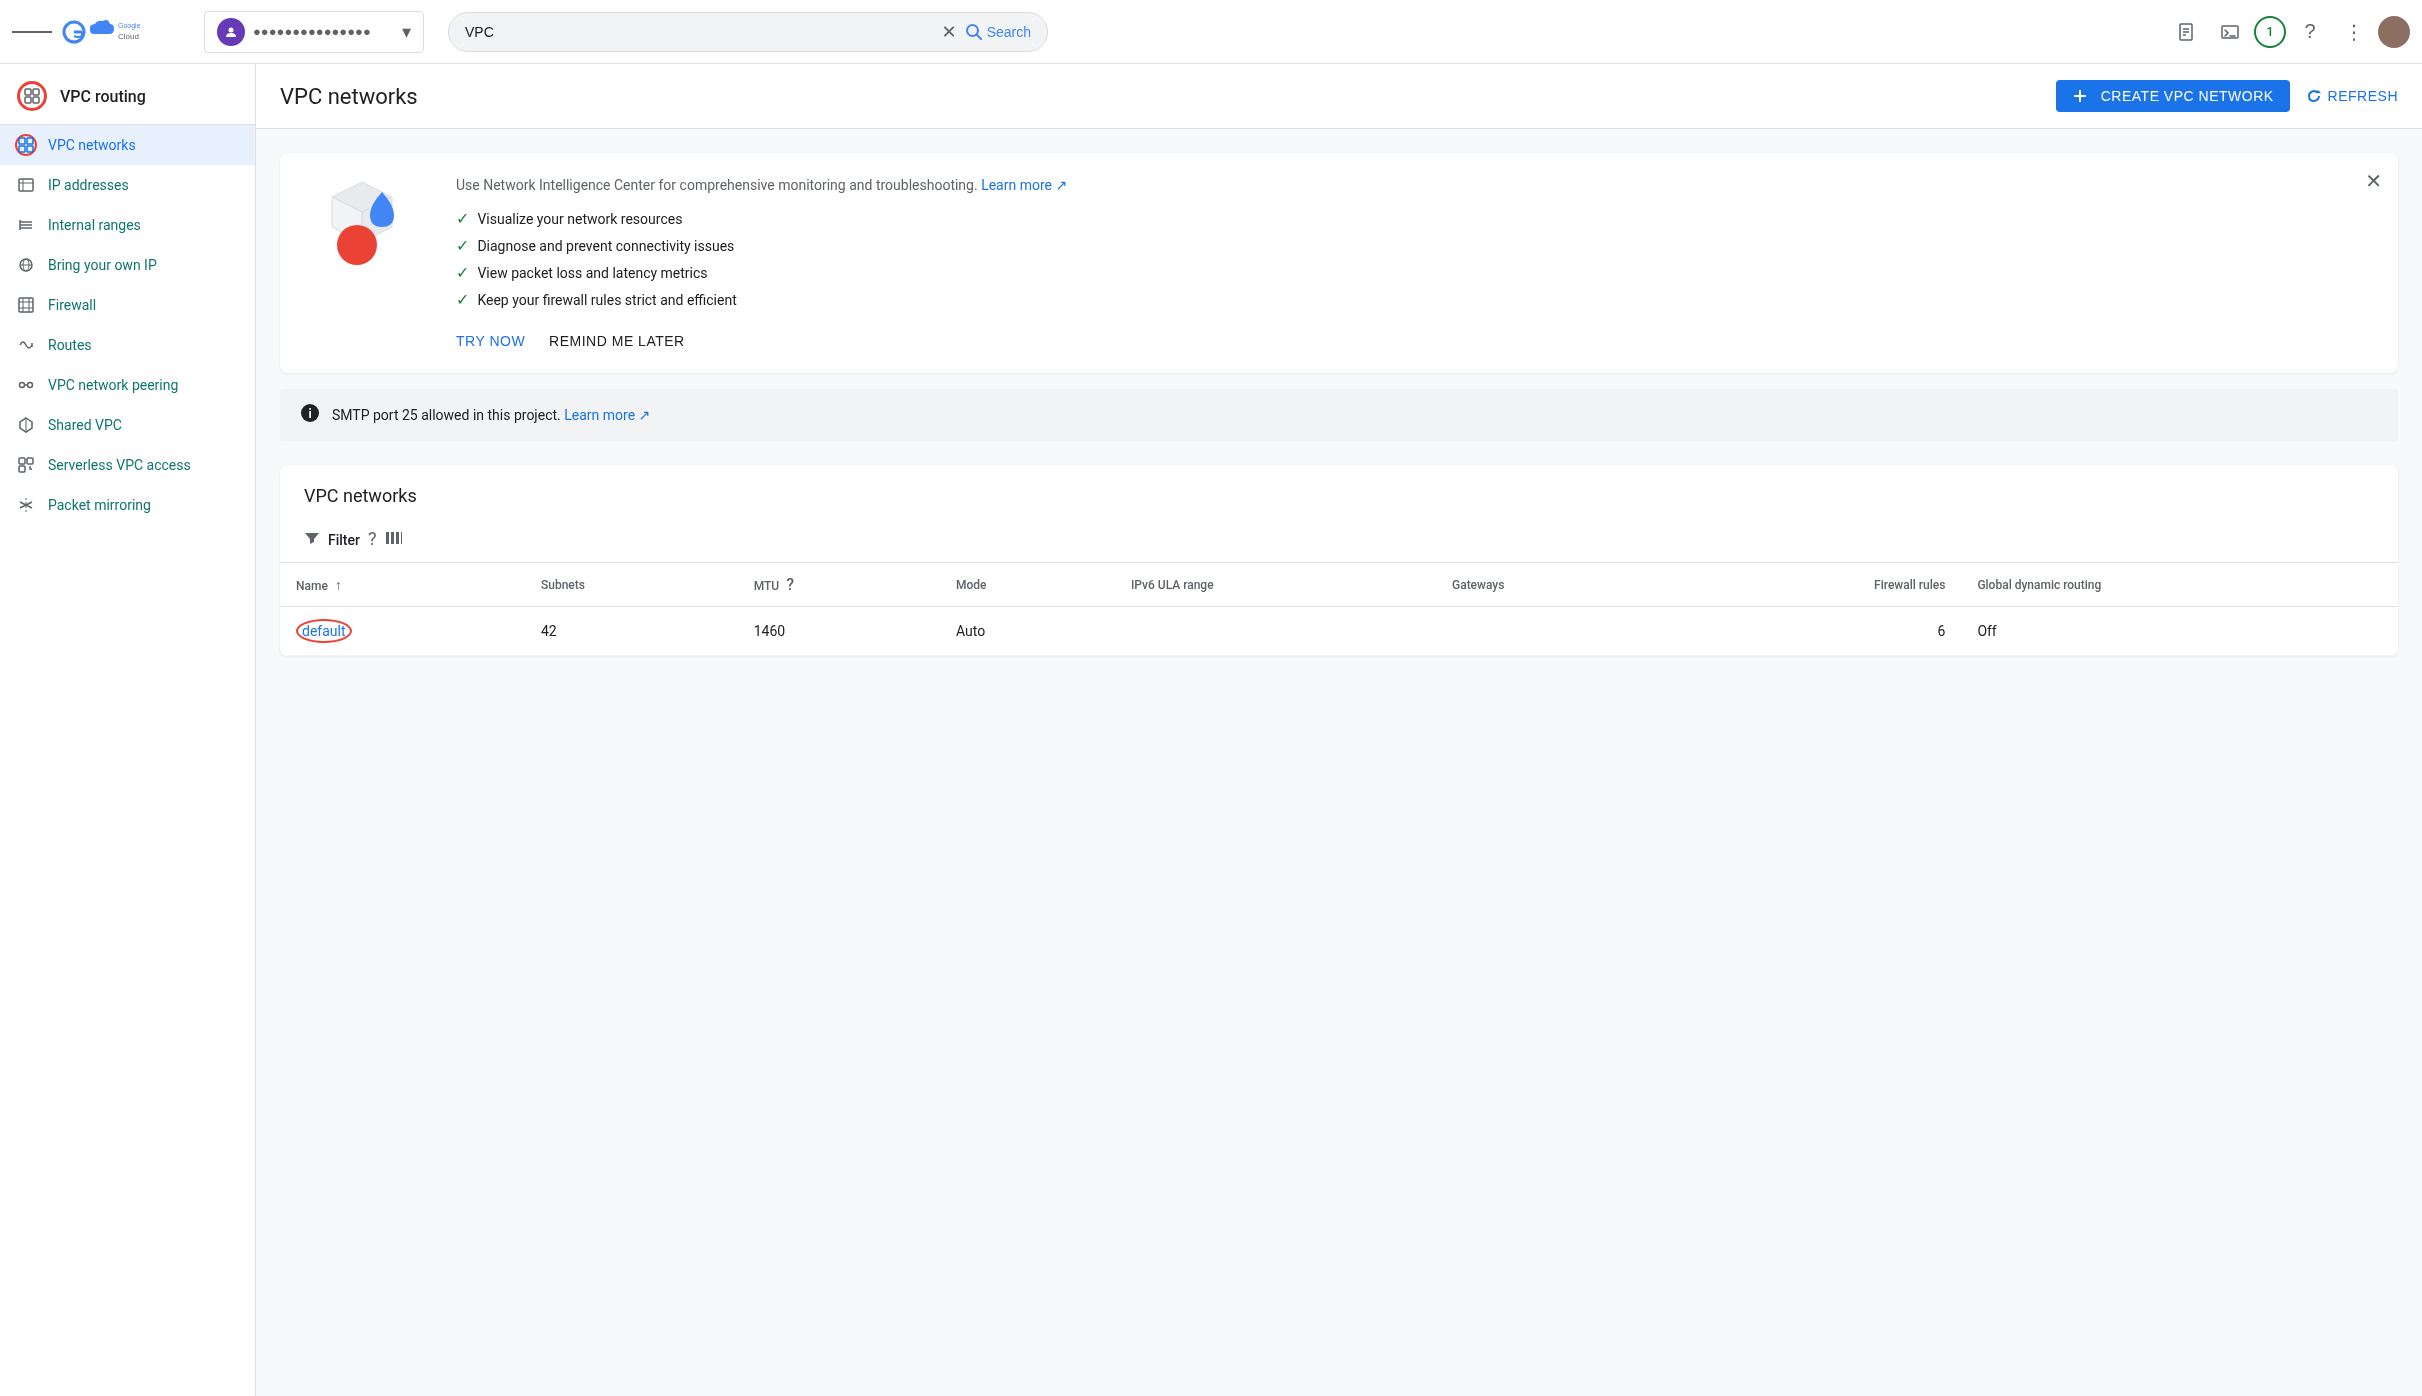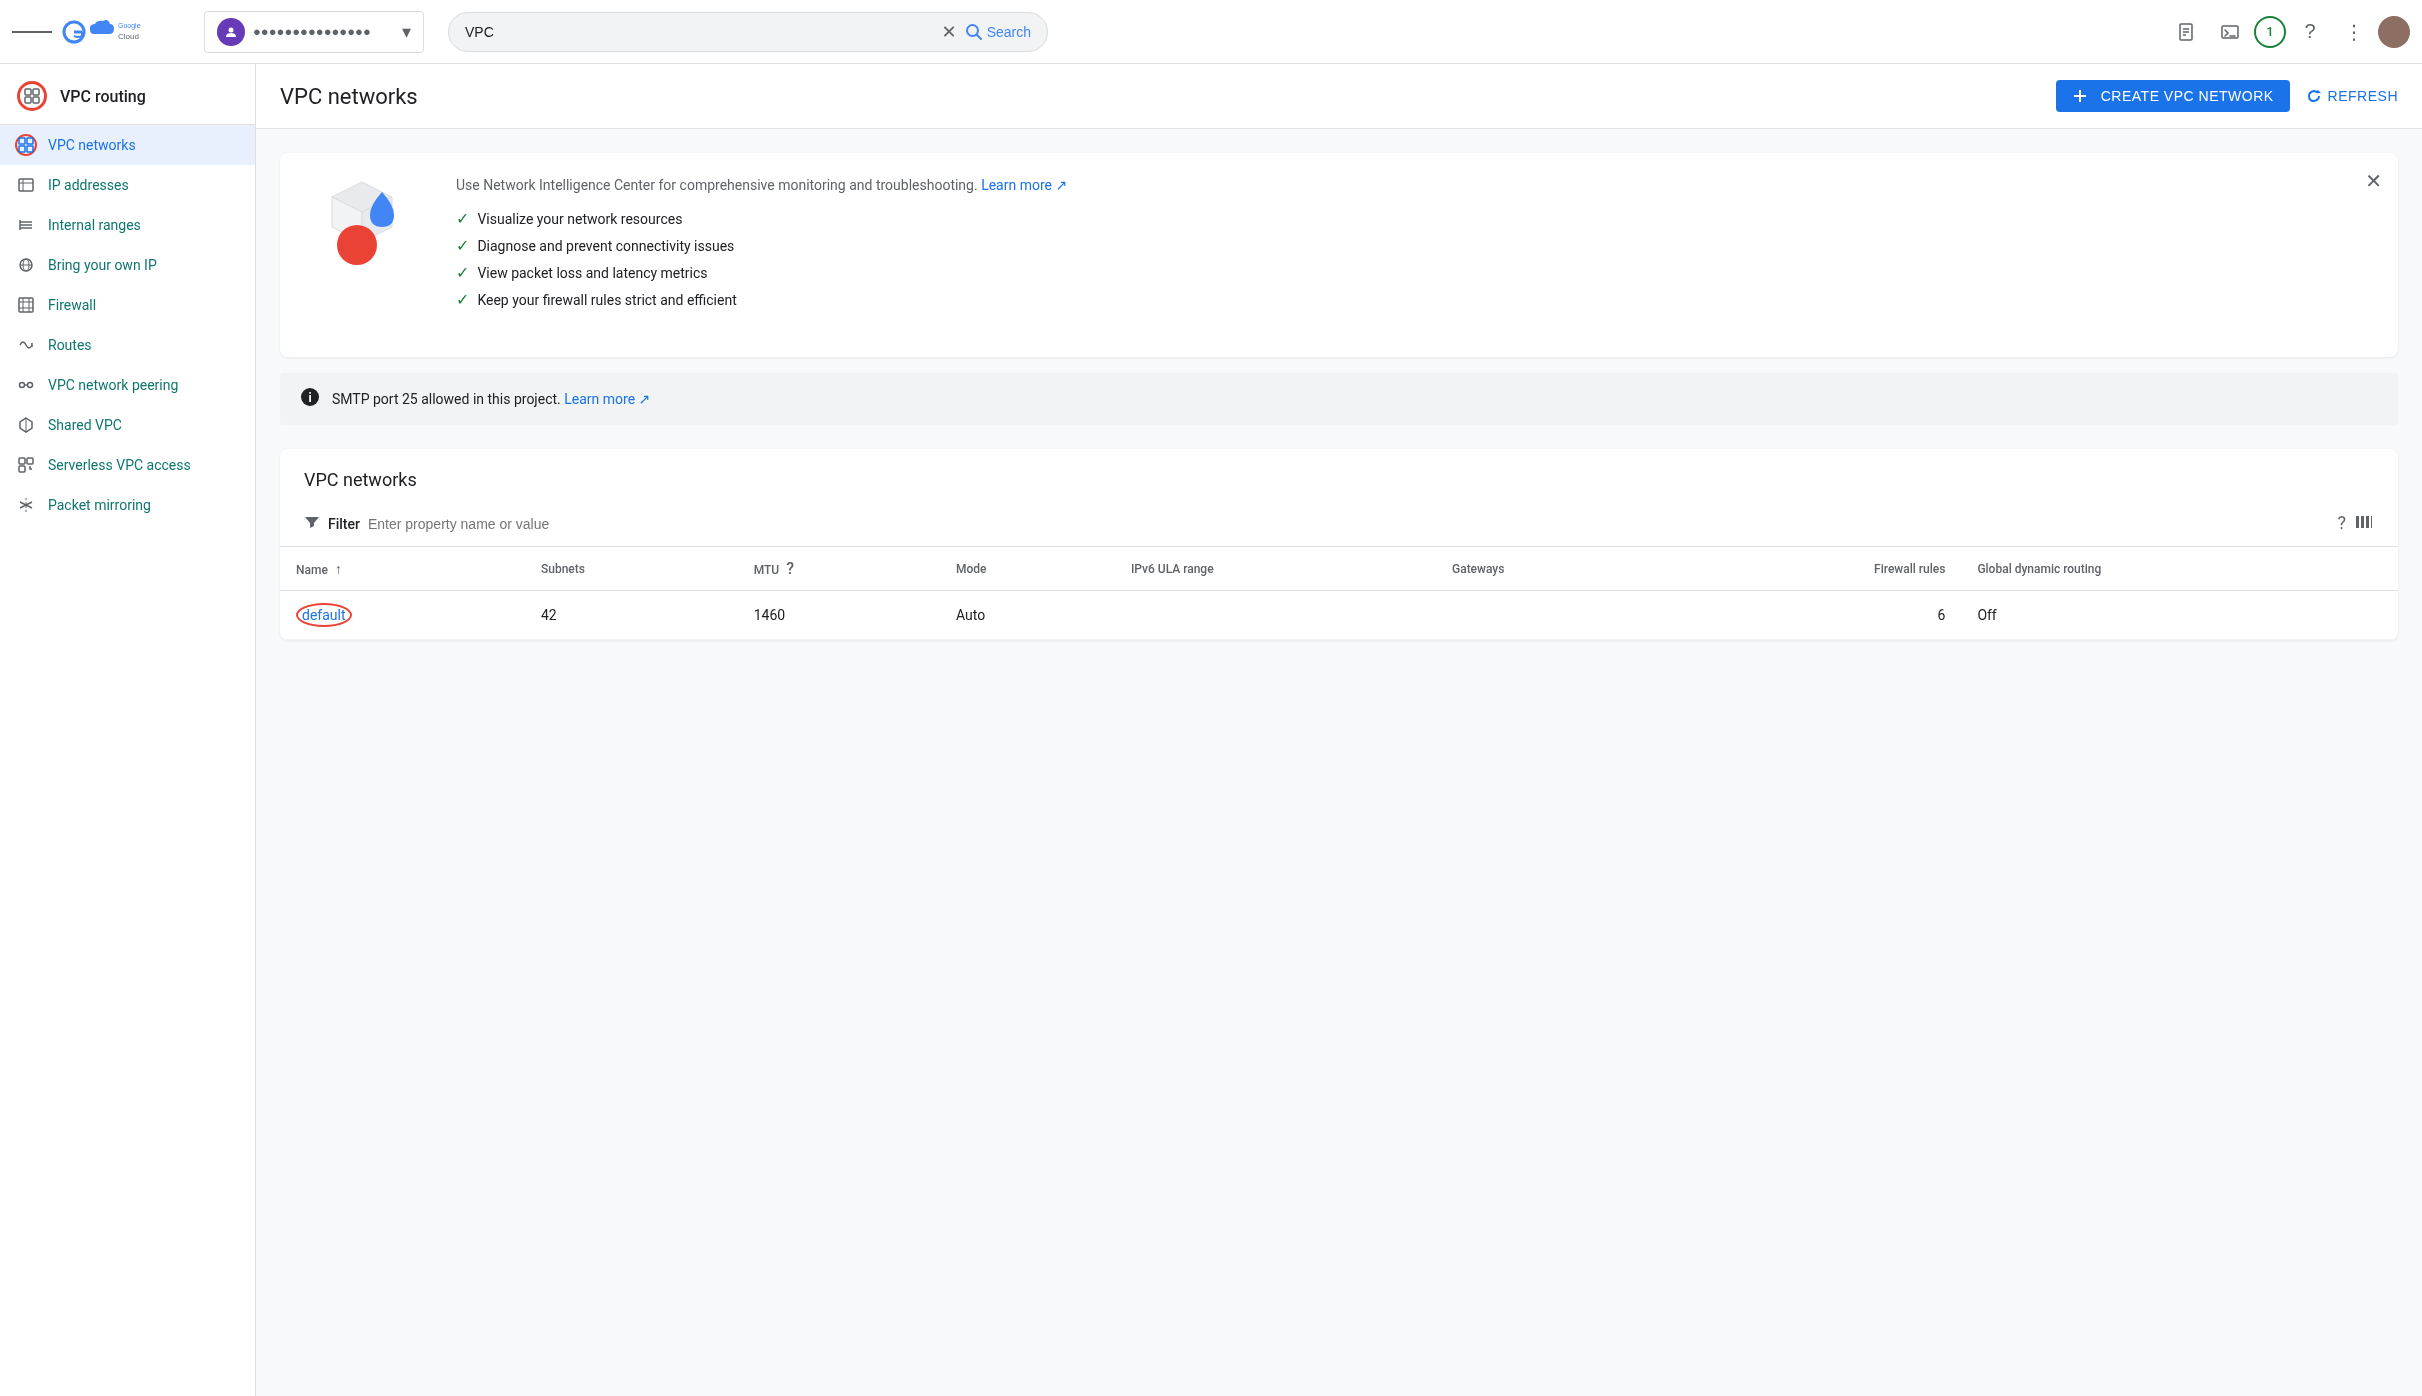"TRY NOW" div.banner-actions { html: none -> <div> <button> <span>TRY NOW</span> </button> <button> <span>REMIND ME LATER</span> </button> </div> }
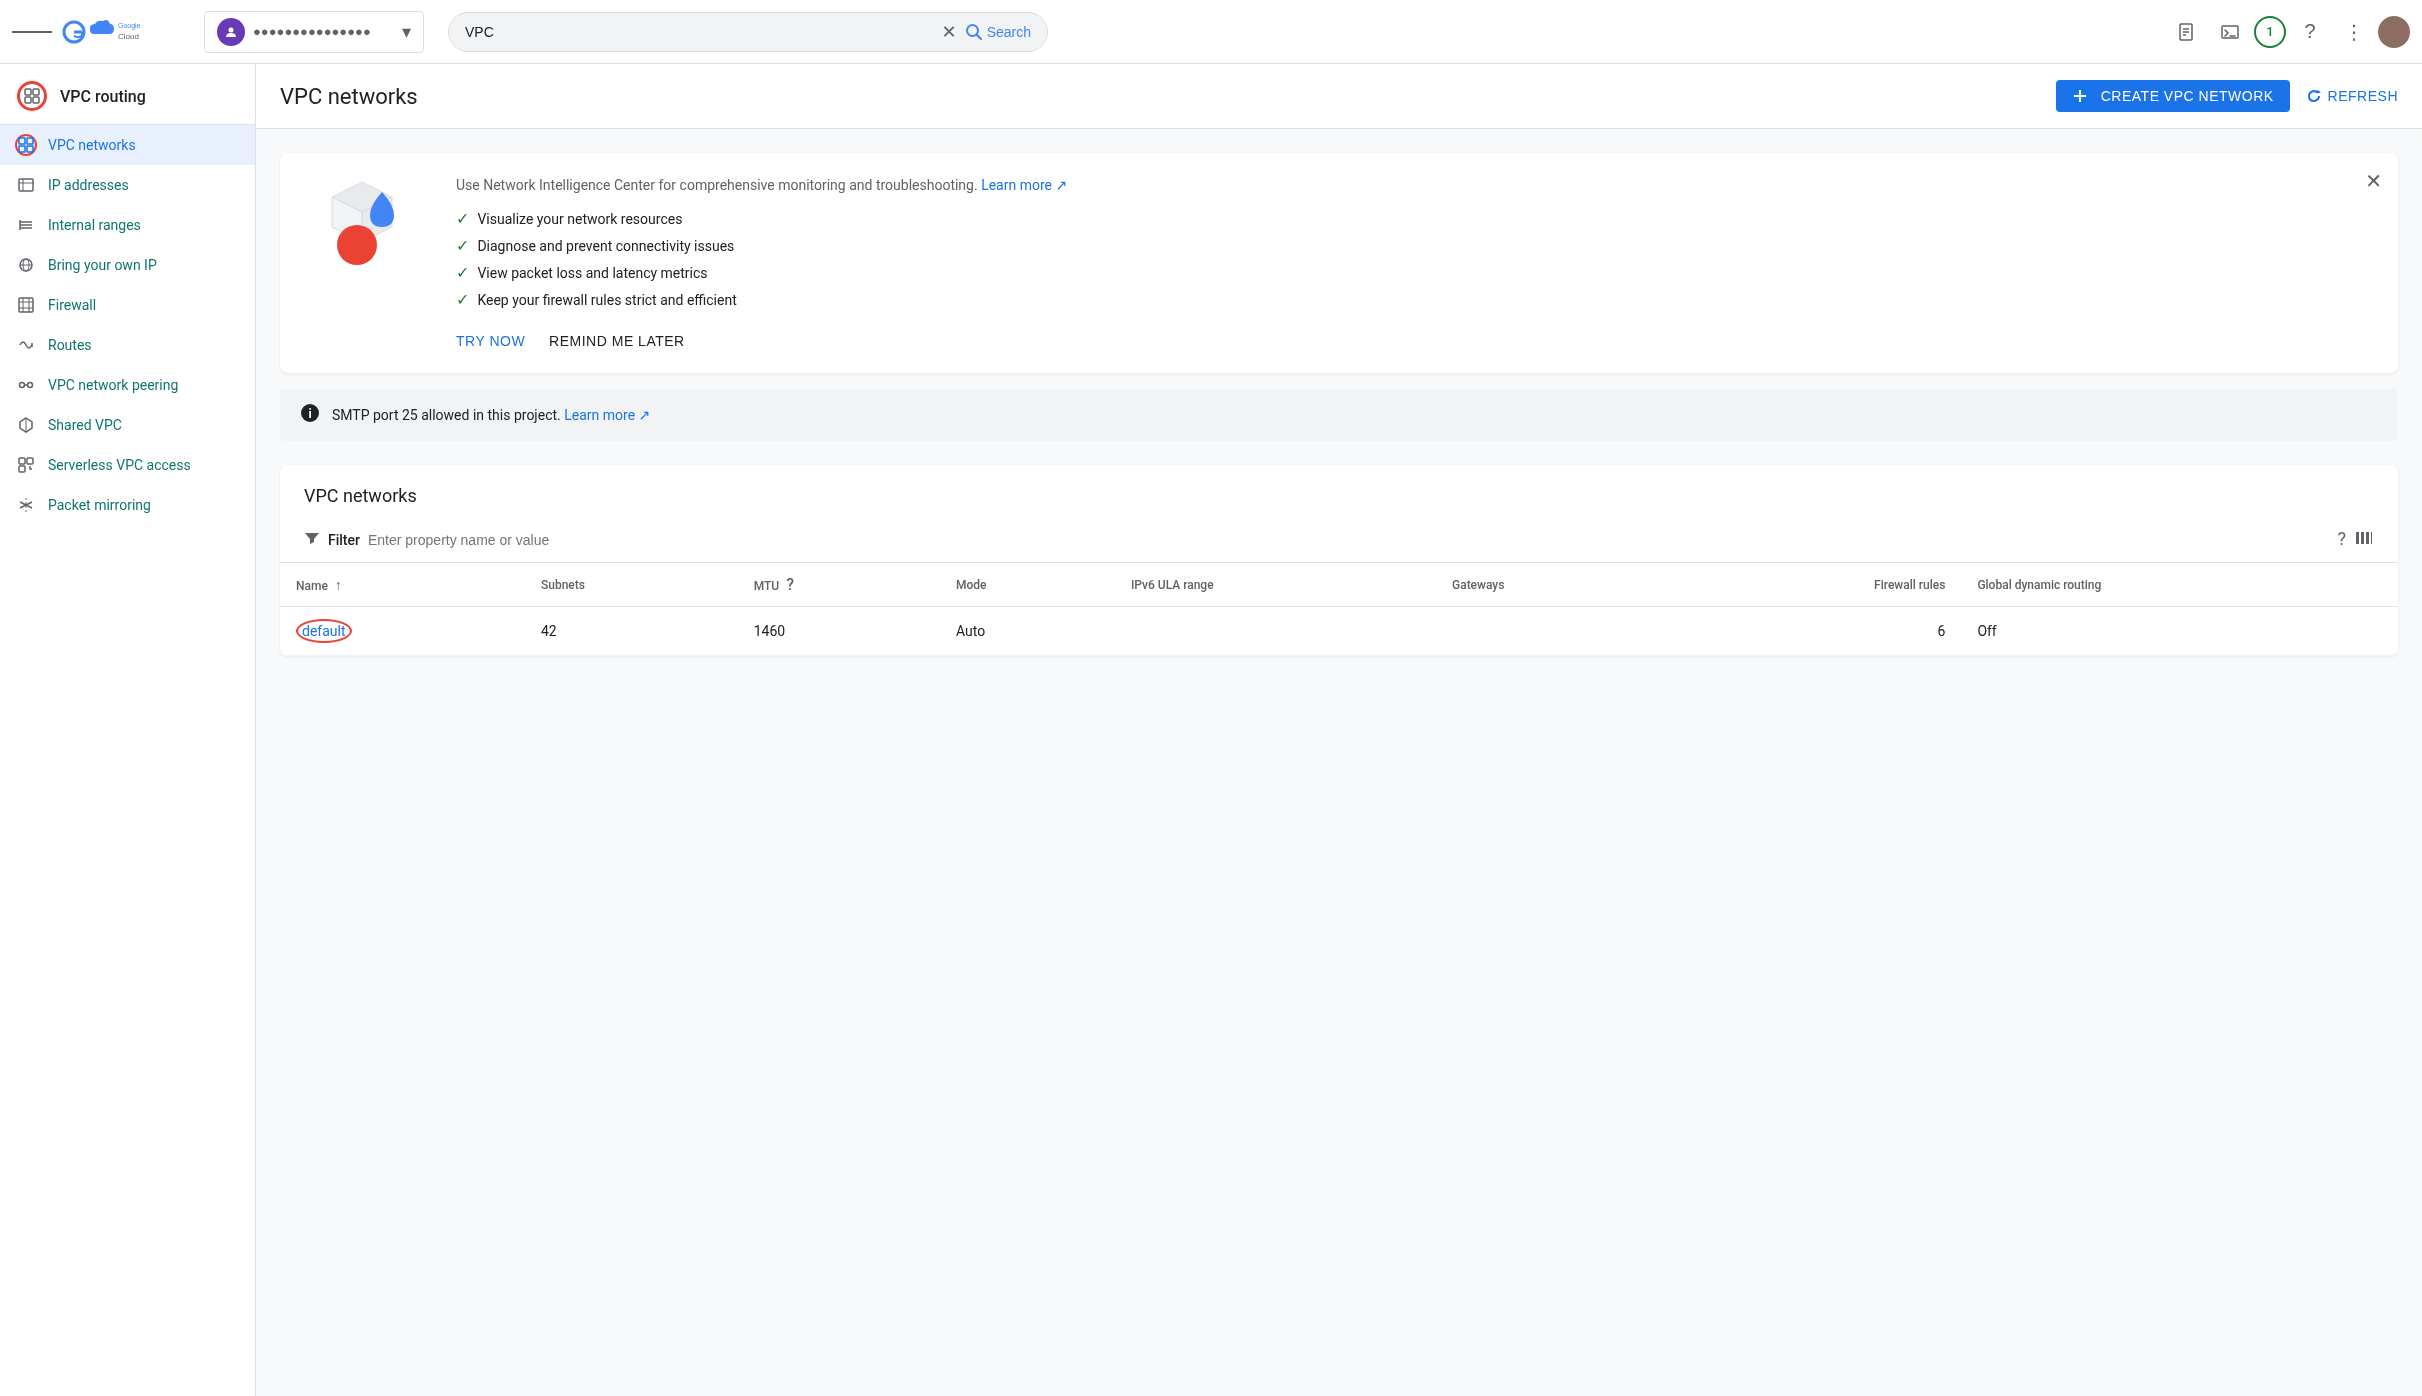"Enter property name or value" input.filter-input { html: <input> -> none }
